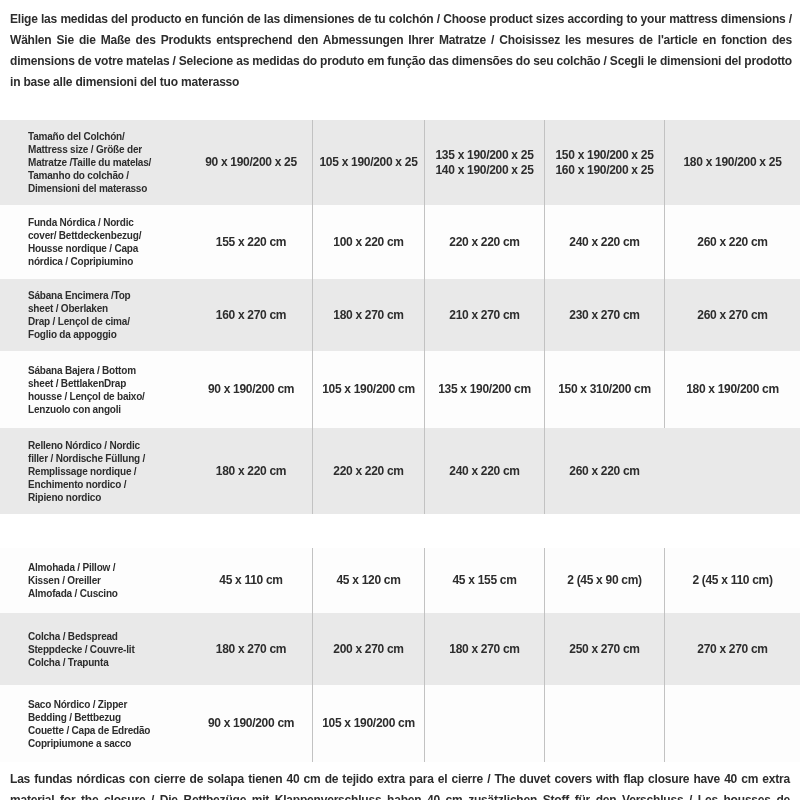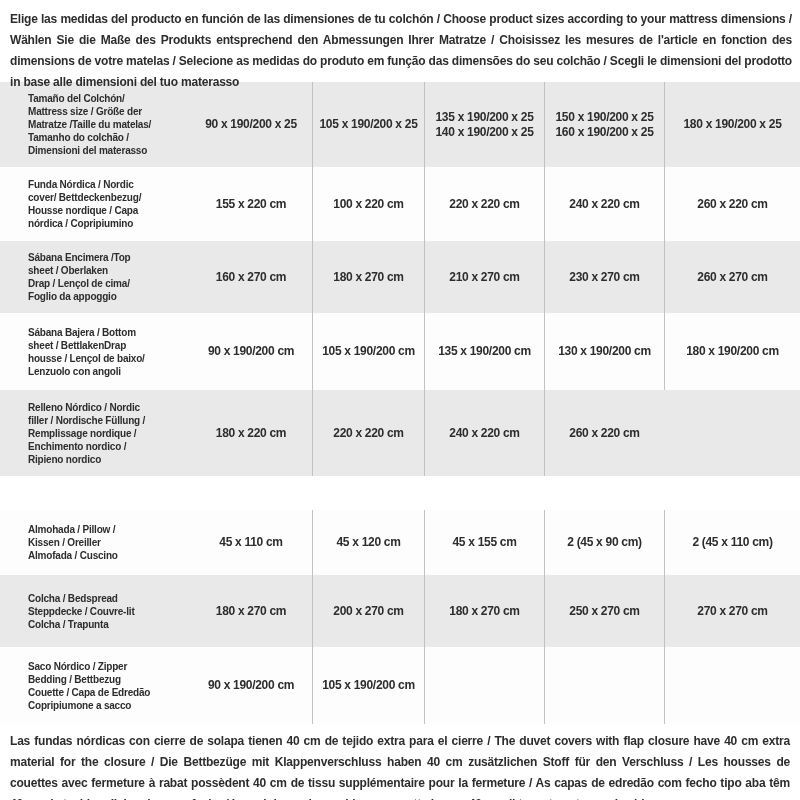"Elige las medidas del producto" .intro { height: 82px -> 120px }
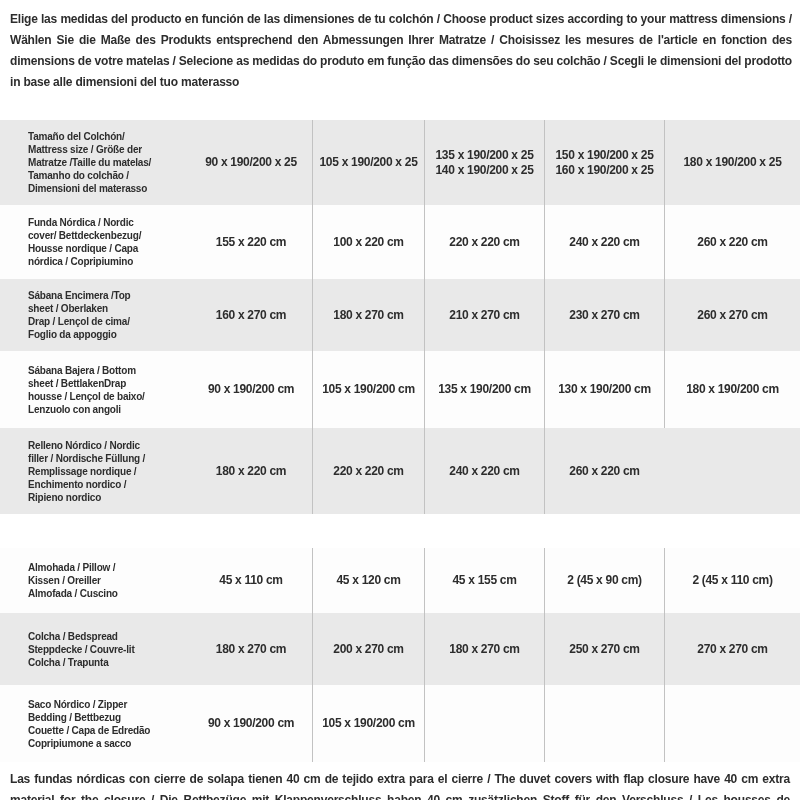"130 x 190/200 cm" div { text: 130 x 190/200 -> 150 x 310/200 }
